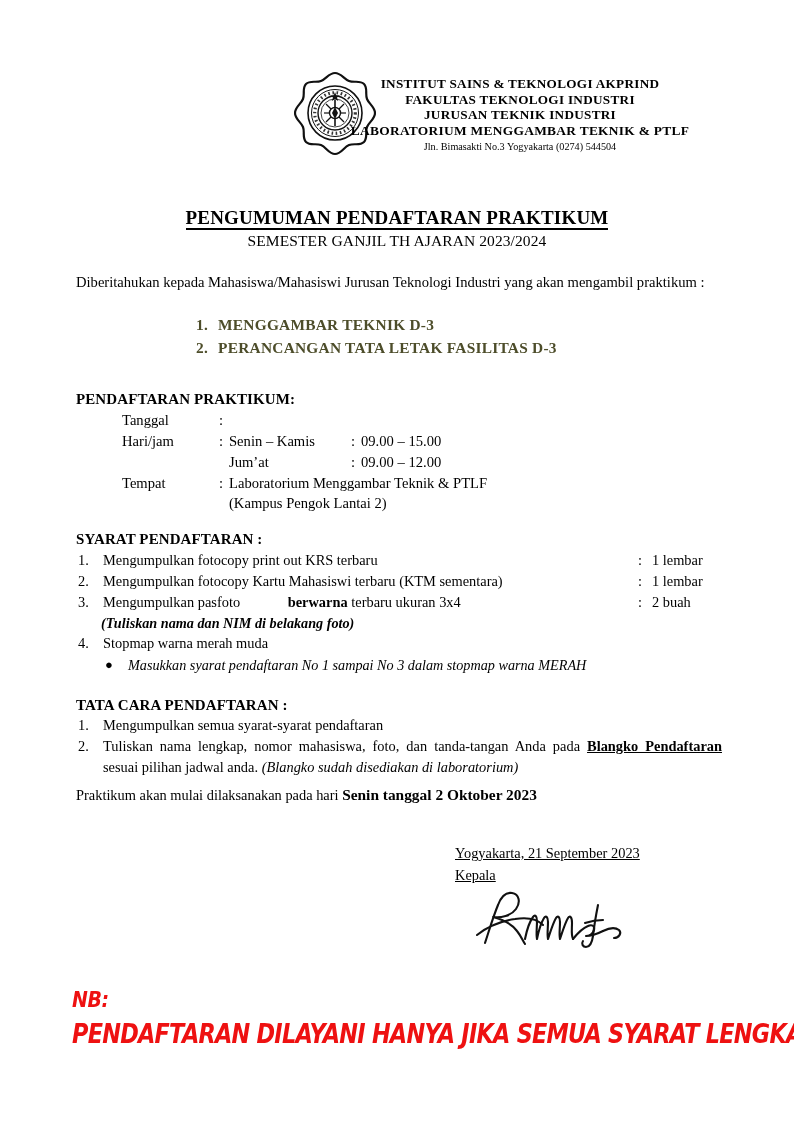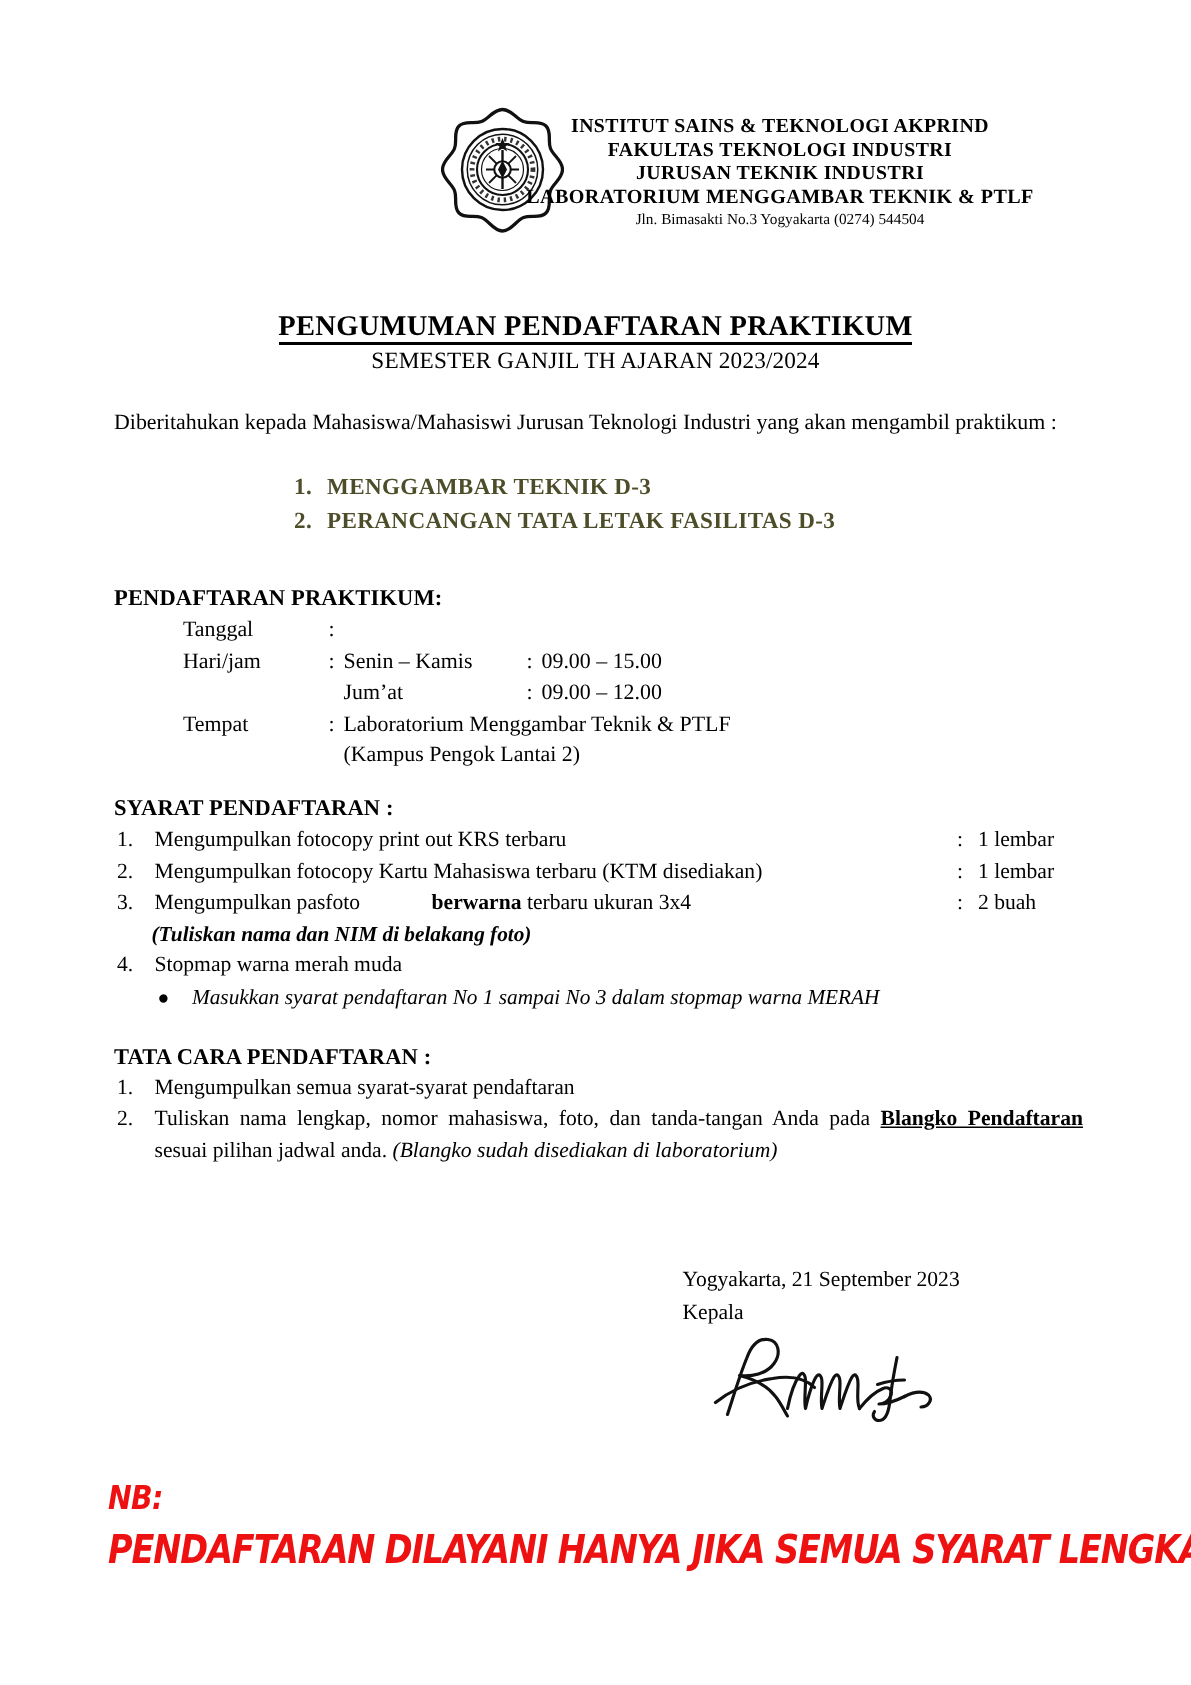"Mengumpulkan fotocopy Kartu Mahasiswa" span { text: Mahasiswa terbaru (KTM disediakan -> Mahasiswi terbaru (KTM sementara }
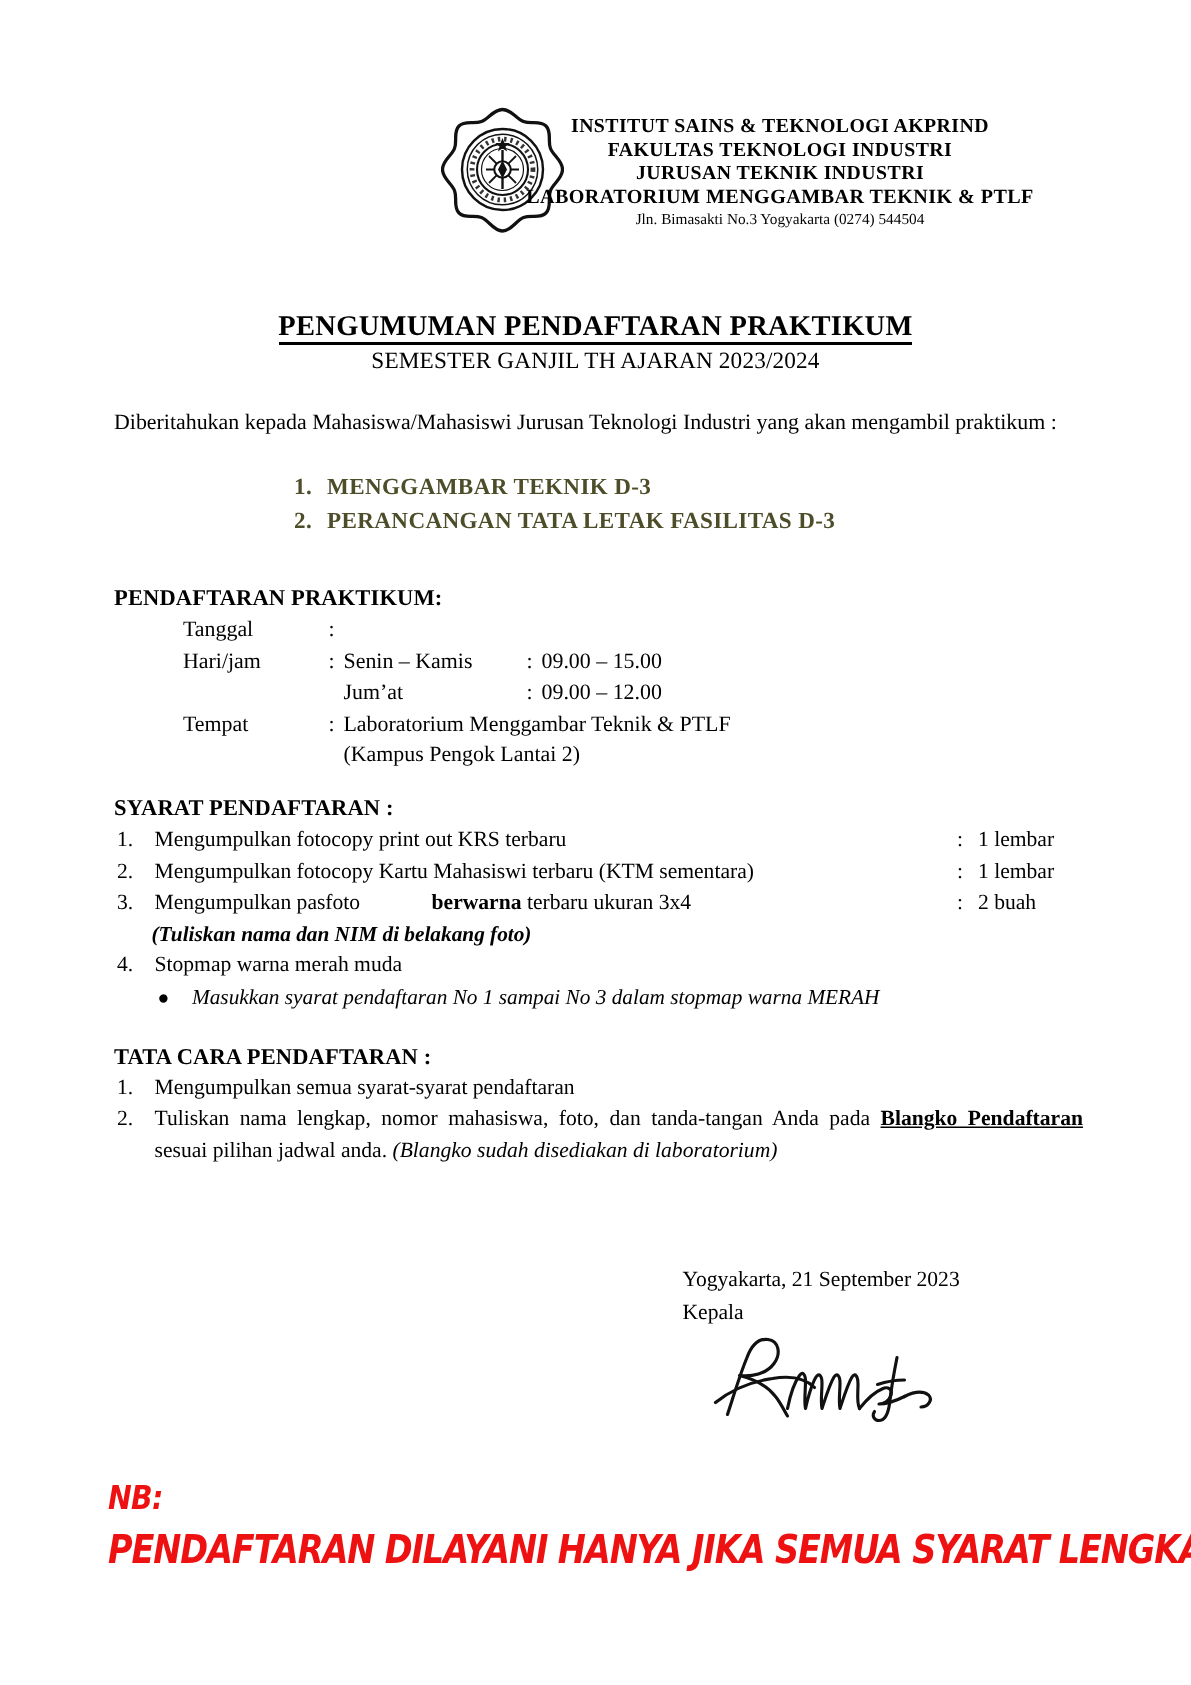"Praktikum akan mulai dilaksanakan pada" div.mulai { html: none -> <div><span>Praktikum akan mulai dilaksanakan pada hari </span><b>Senin tanggal 2 Oktober 2023</b></div> }
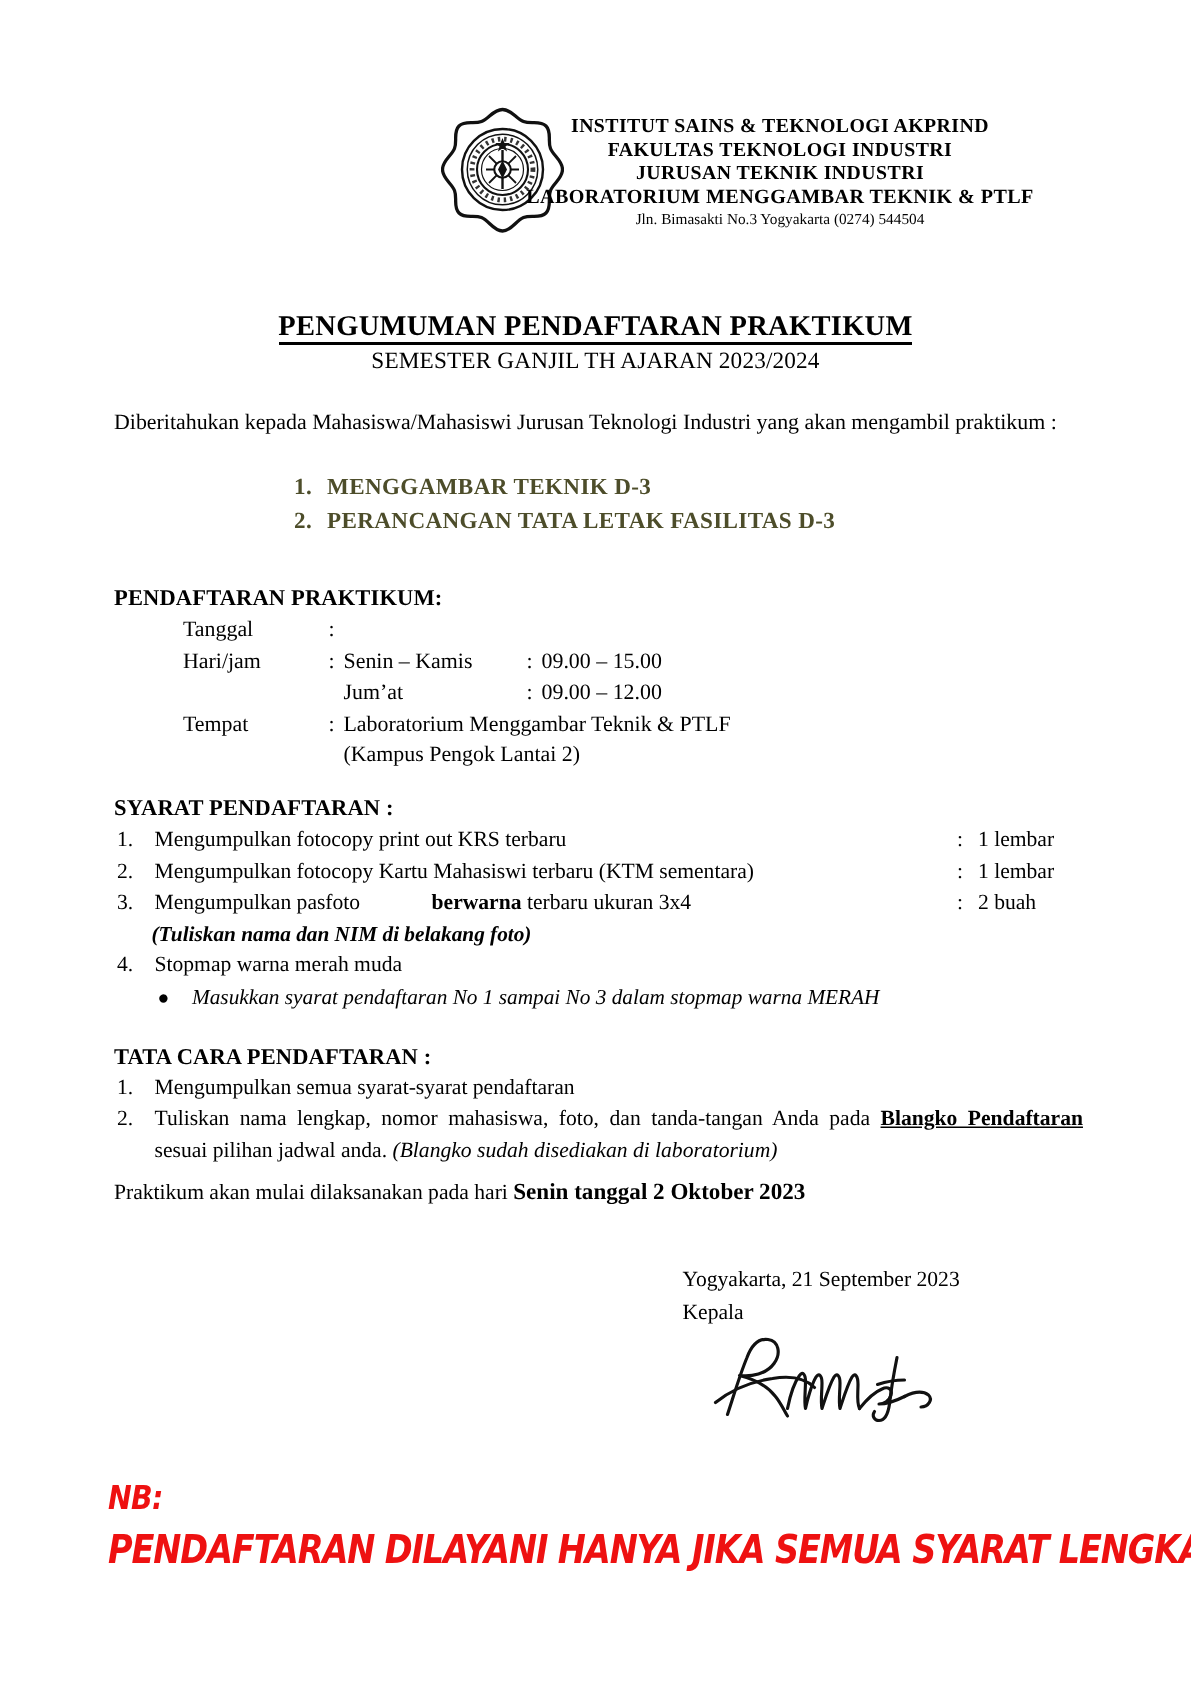"Yogyakarta, 21 September 2023" .sign-block { text-decoration: none -> underline }
